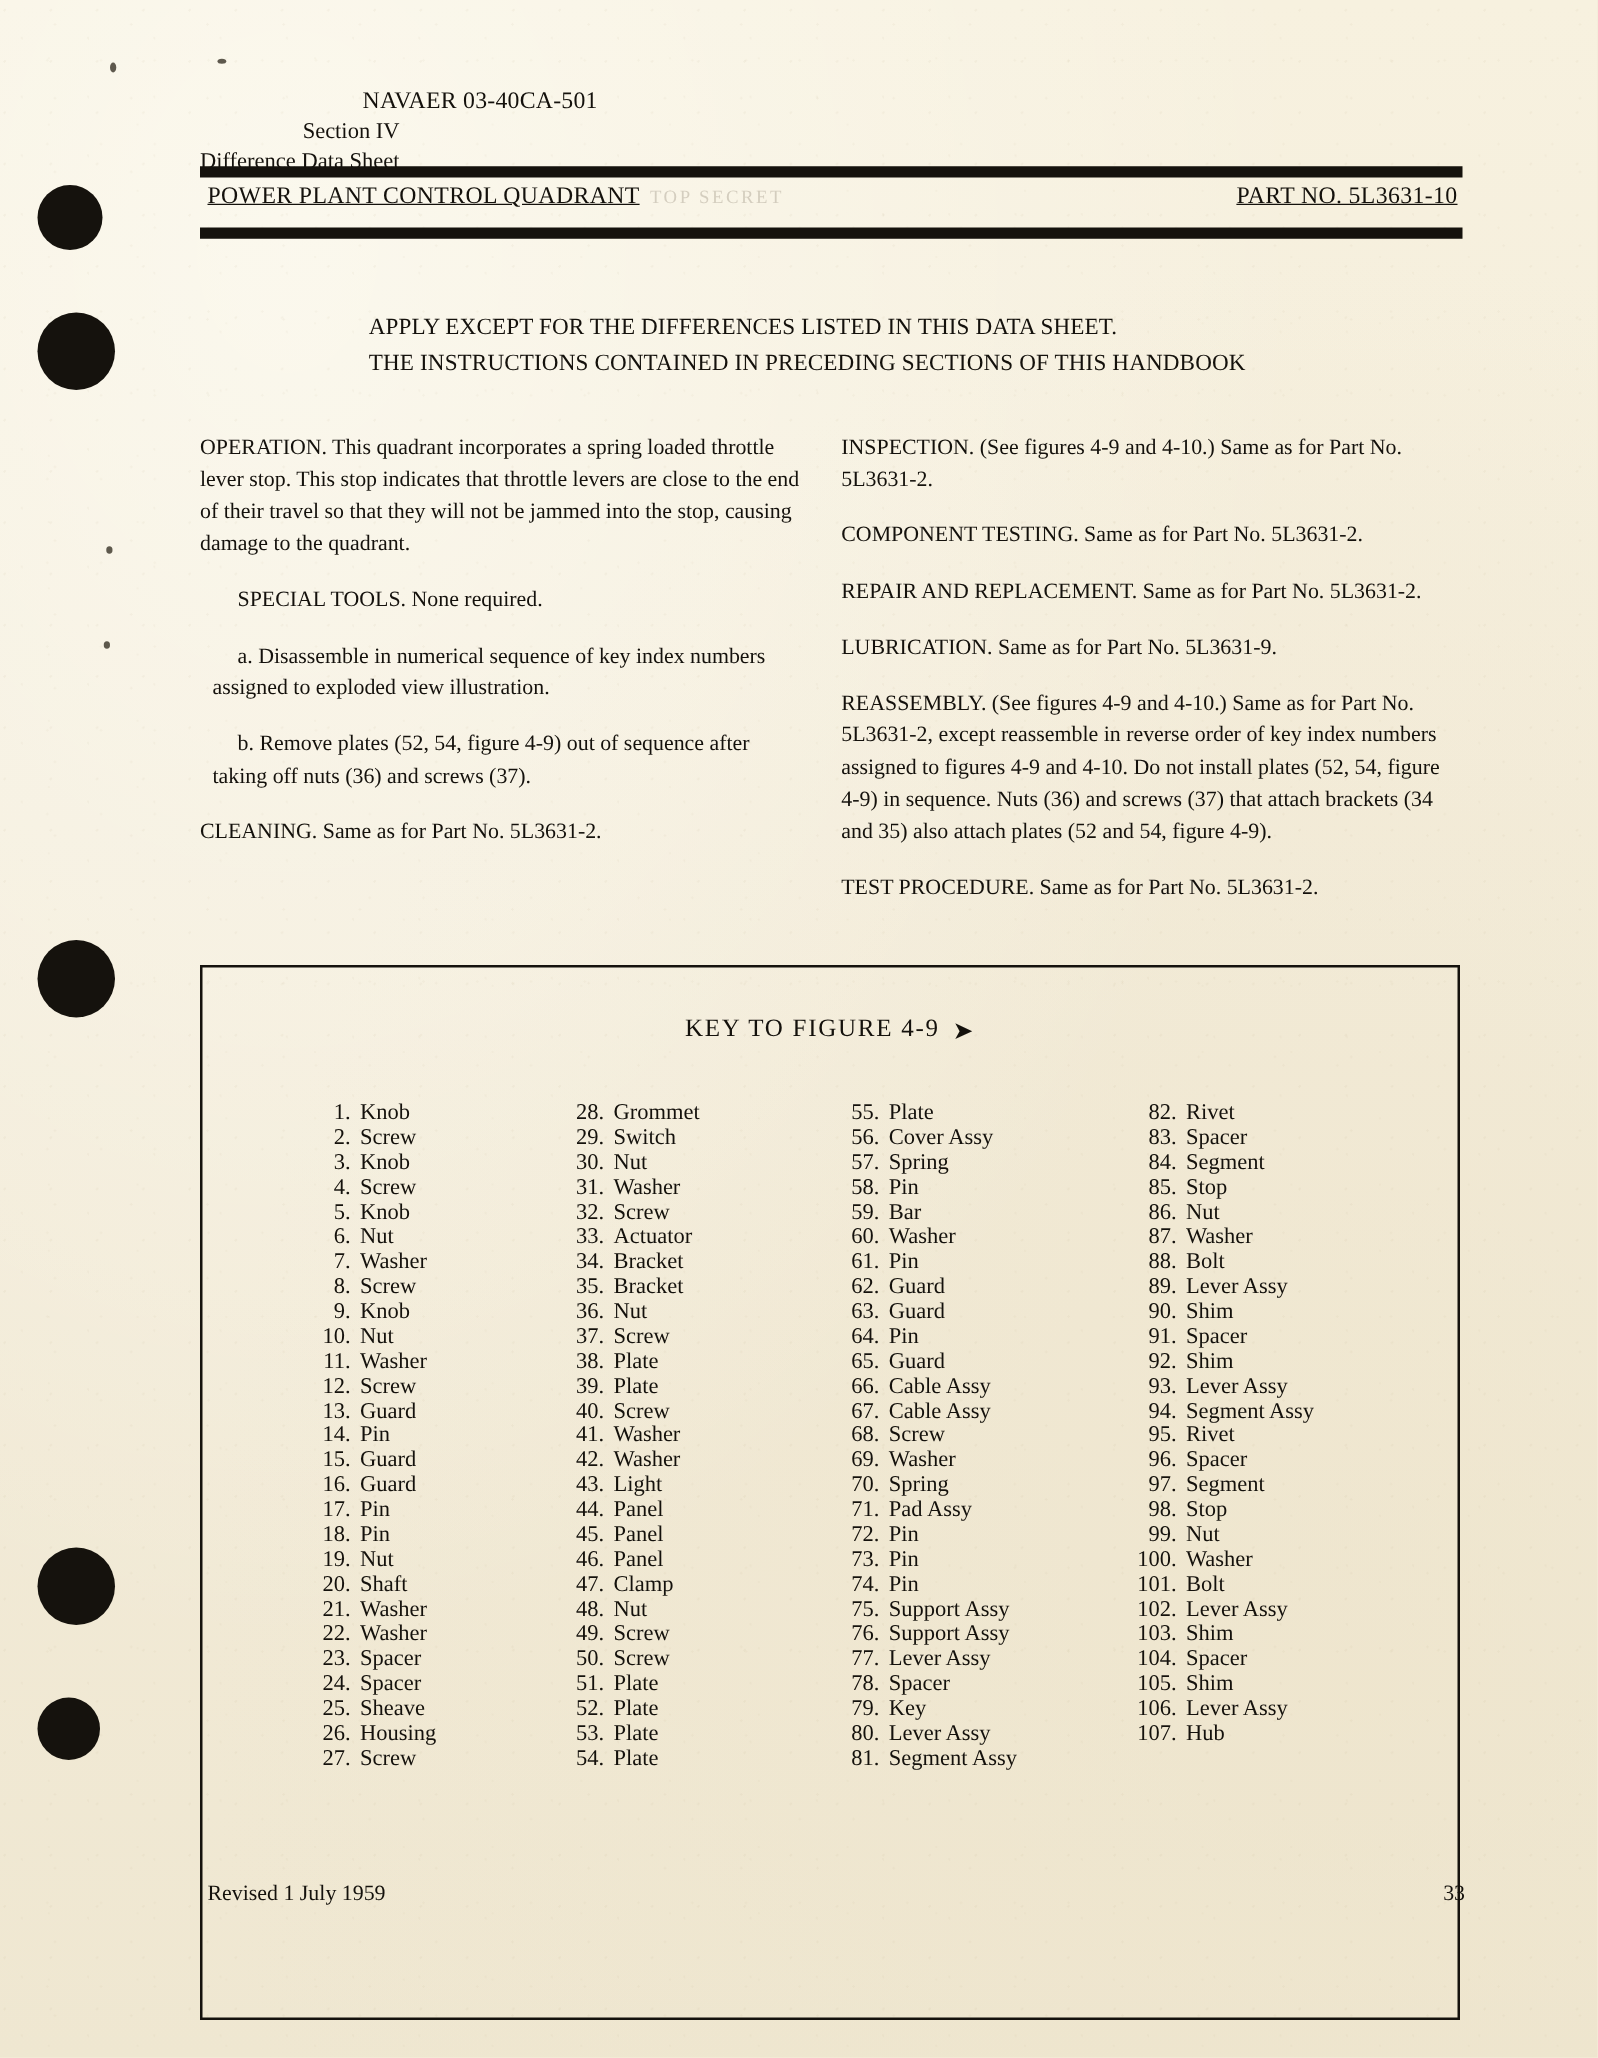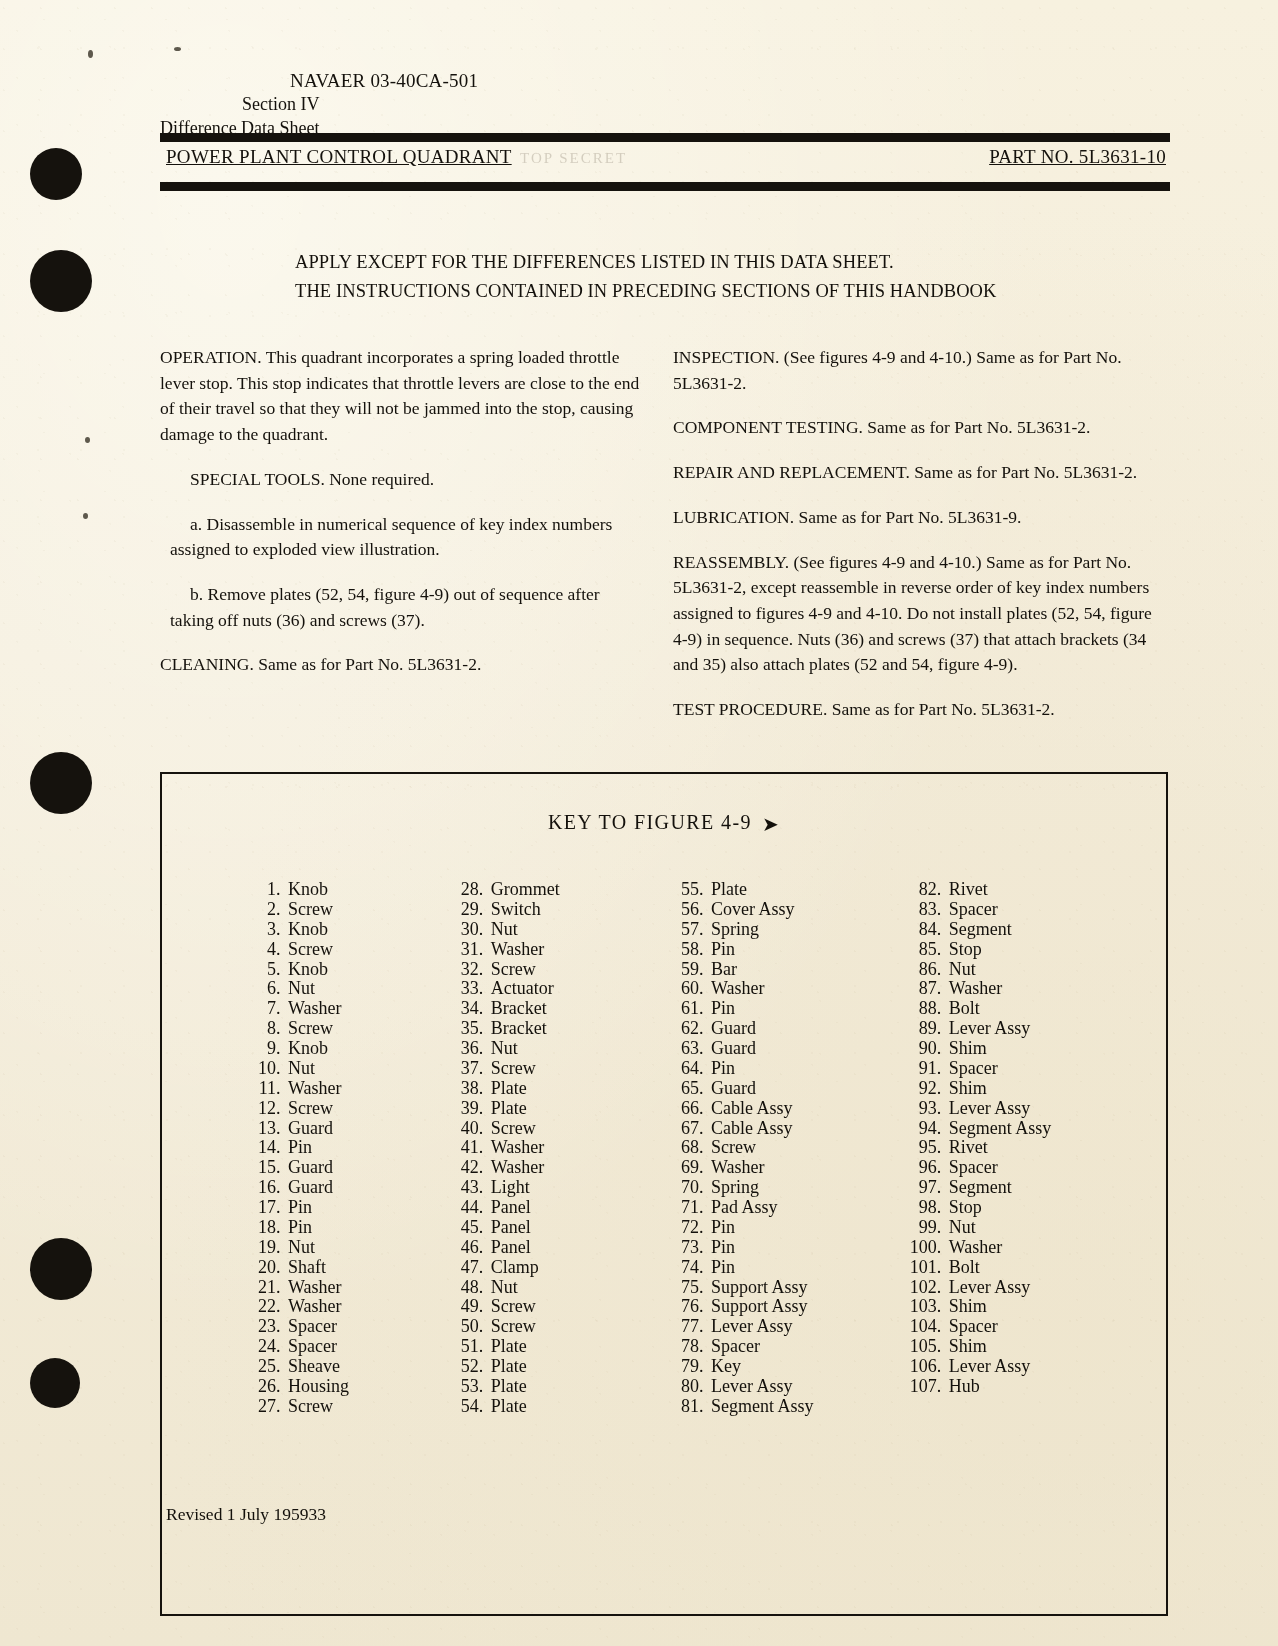"Revised 1 July 1959" .footer { justify-content: none -> space-between }
